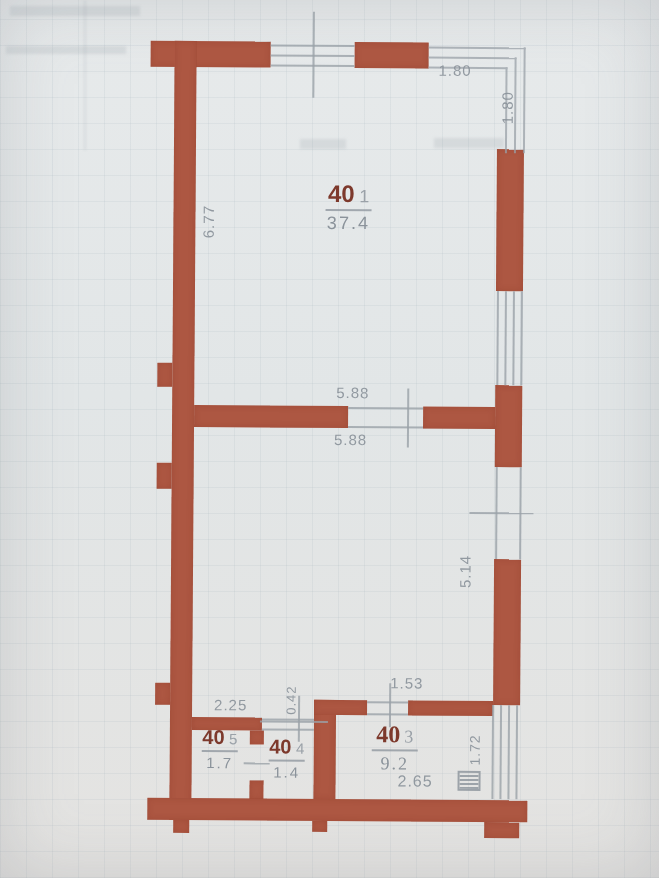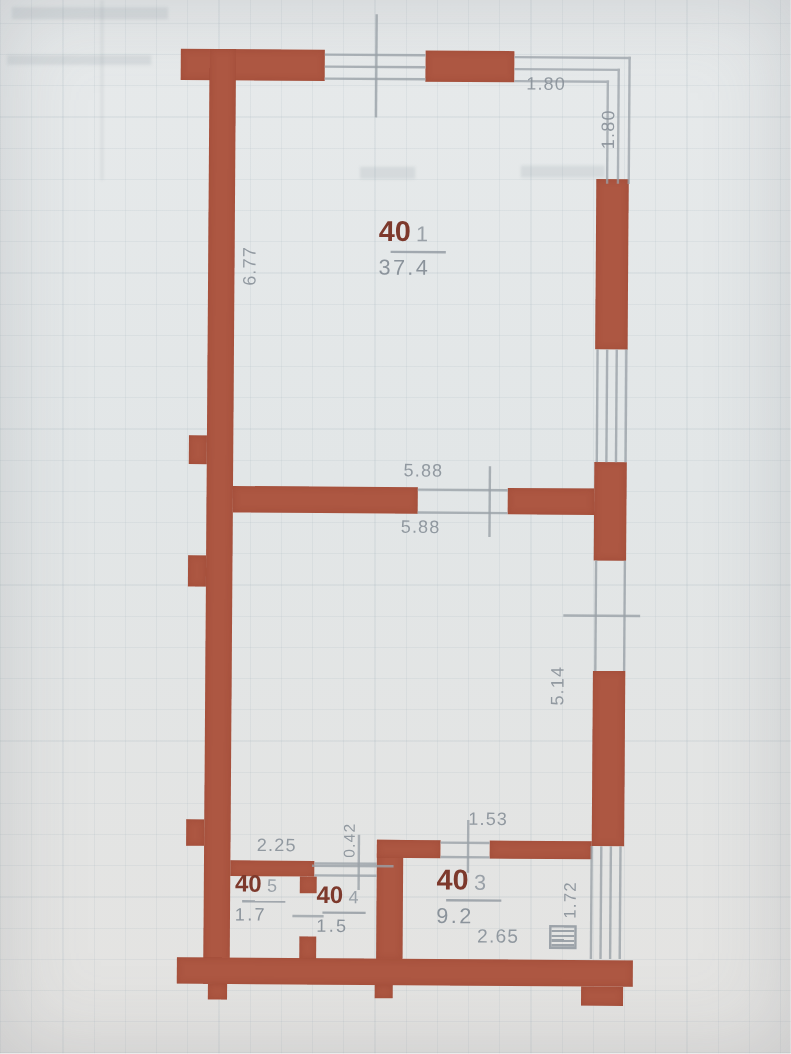"40 1" .room-label { text-align: none -> center }
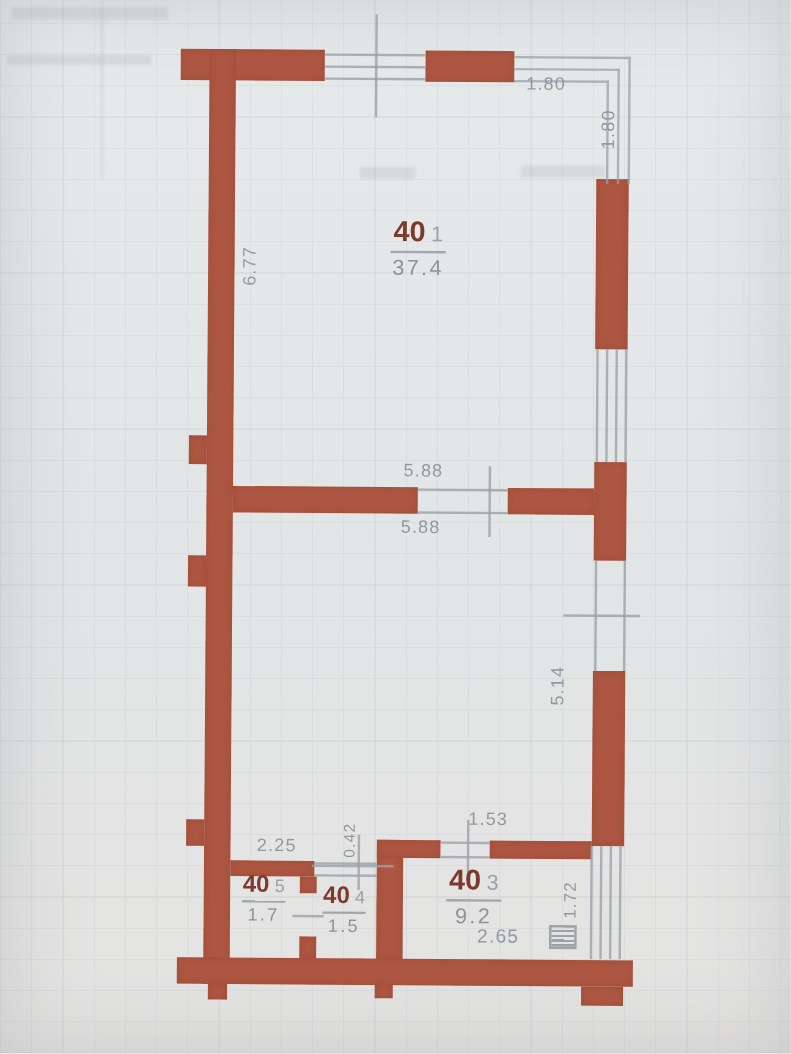"40 3" div.room-label { font-family: none -> Liberation Serif, serif }
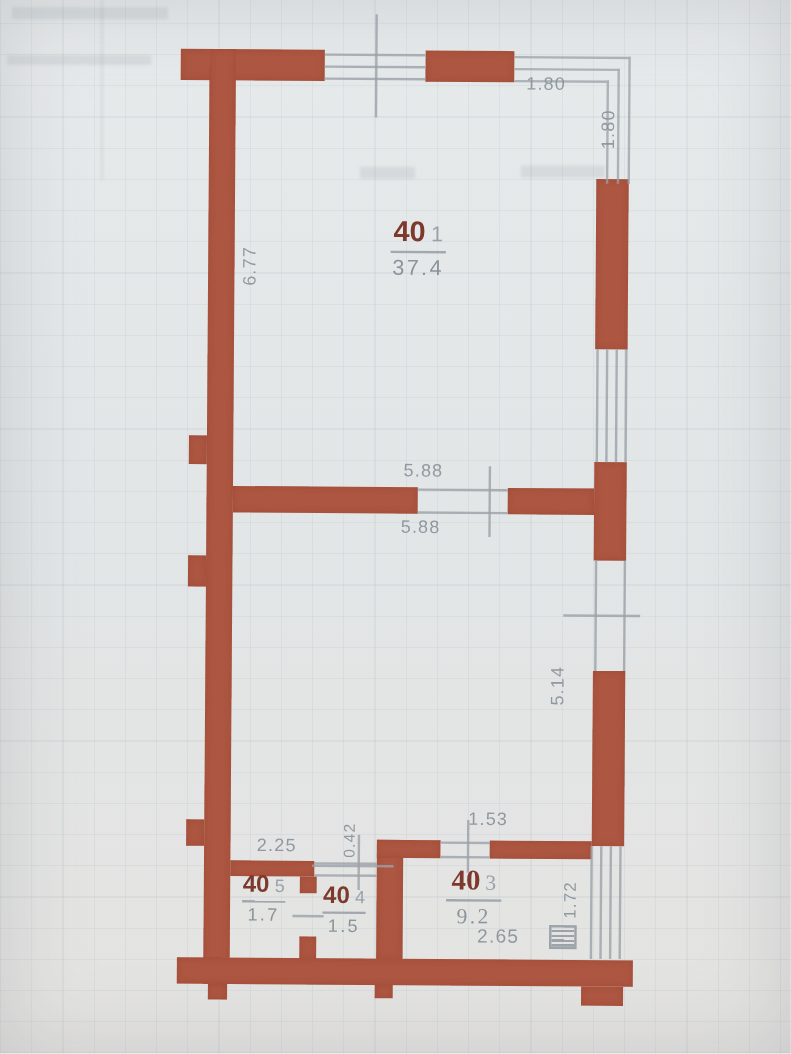"1.5" div.rl-area { text: 1.5 -> 1.4 }
